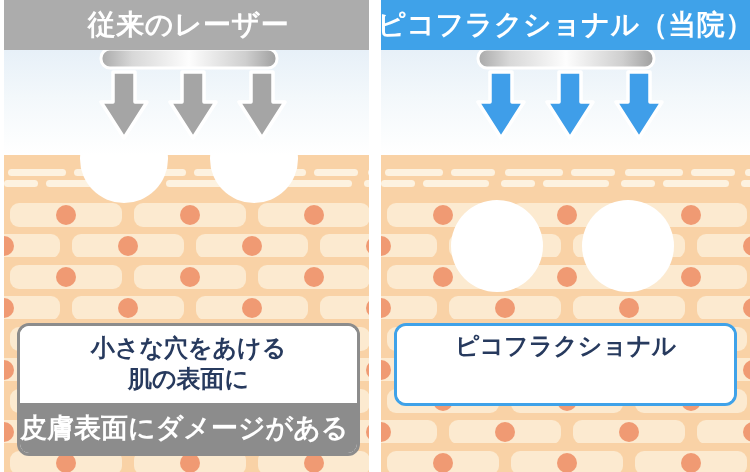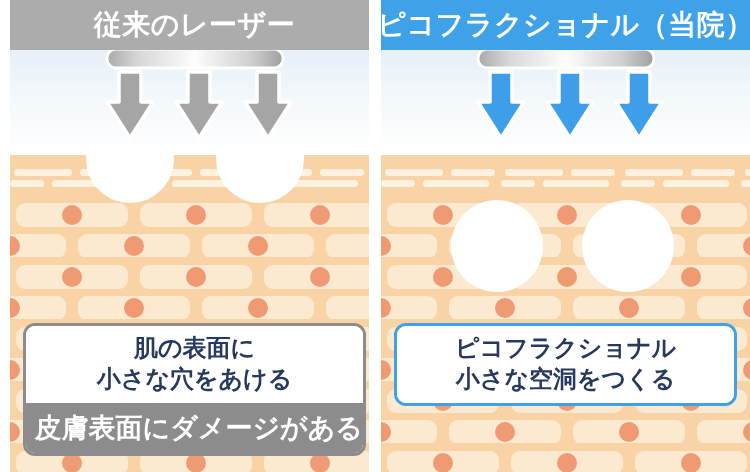"従来のレーザー" .panel-left { left: 10px -> 4px }
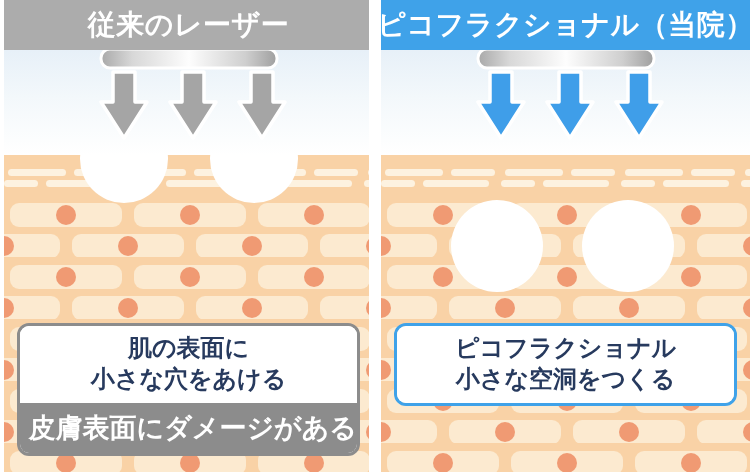"ピコフラクショナル（当院）" .panel-right { font-family: none -> Liberation Mono, monospace }
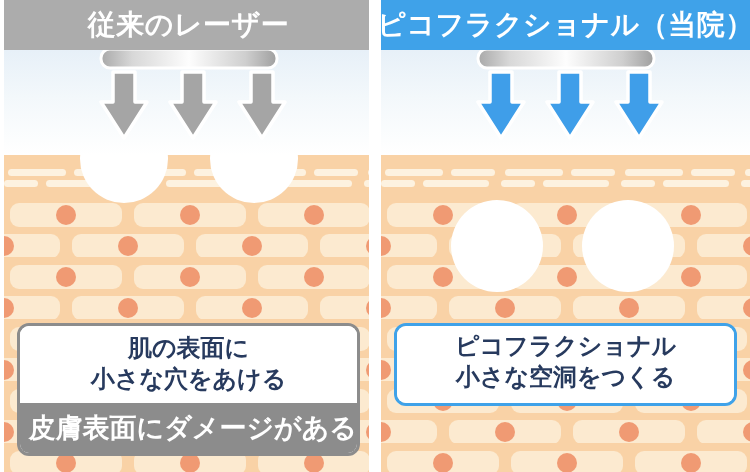"肌の表面に" div { order: before "小さな穴をあける" -> after "小さな穴をあける" }
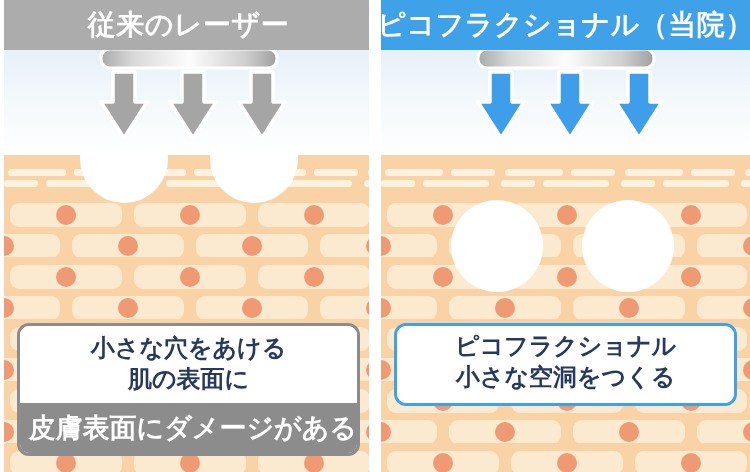"小さな空洞をつくる" div { html: <div>小さな空洞をつくる</div> -> none }
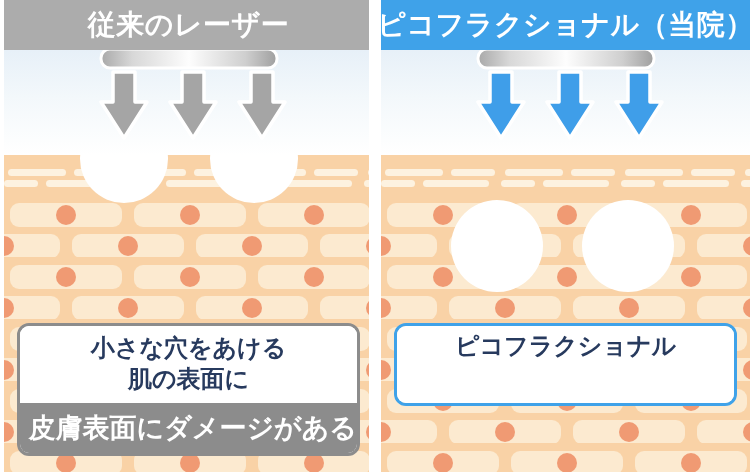"皮膚表面にダメージがある" .info-verdict { text-align: right -> left }
